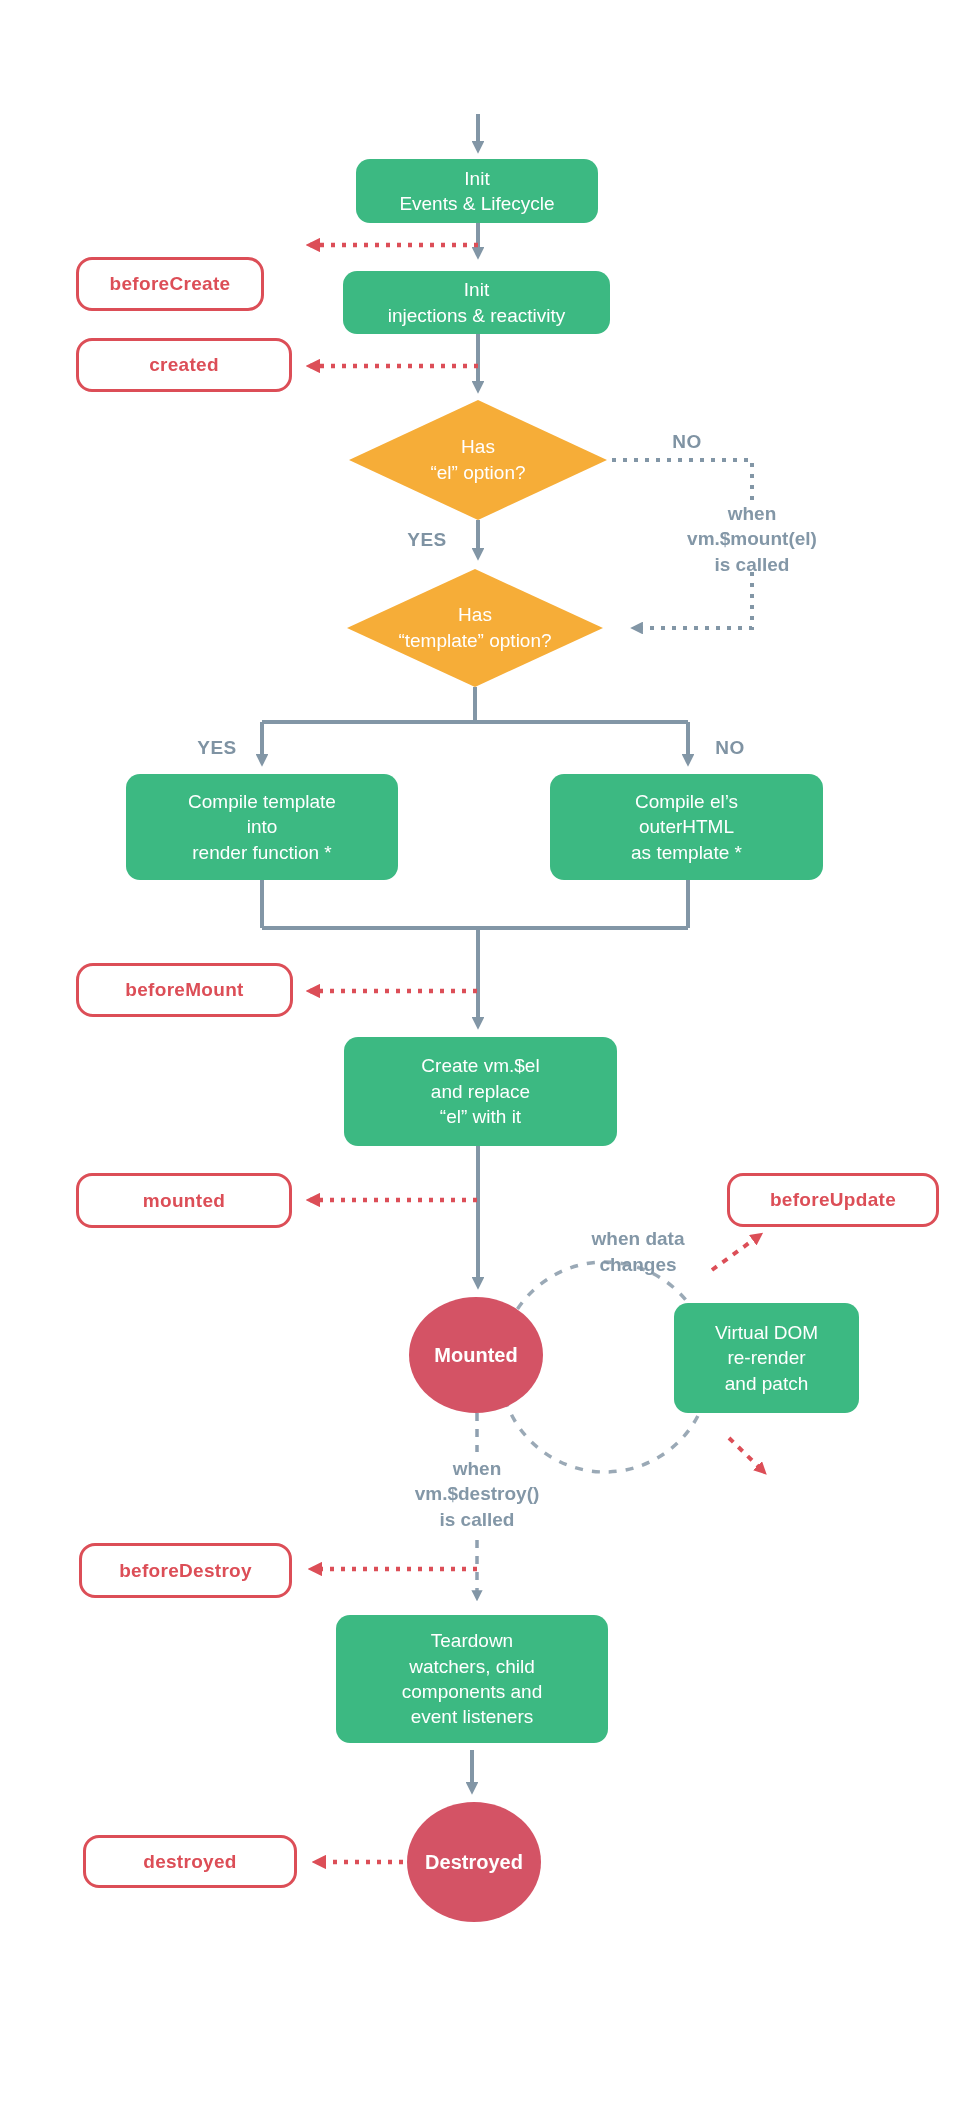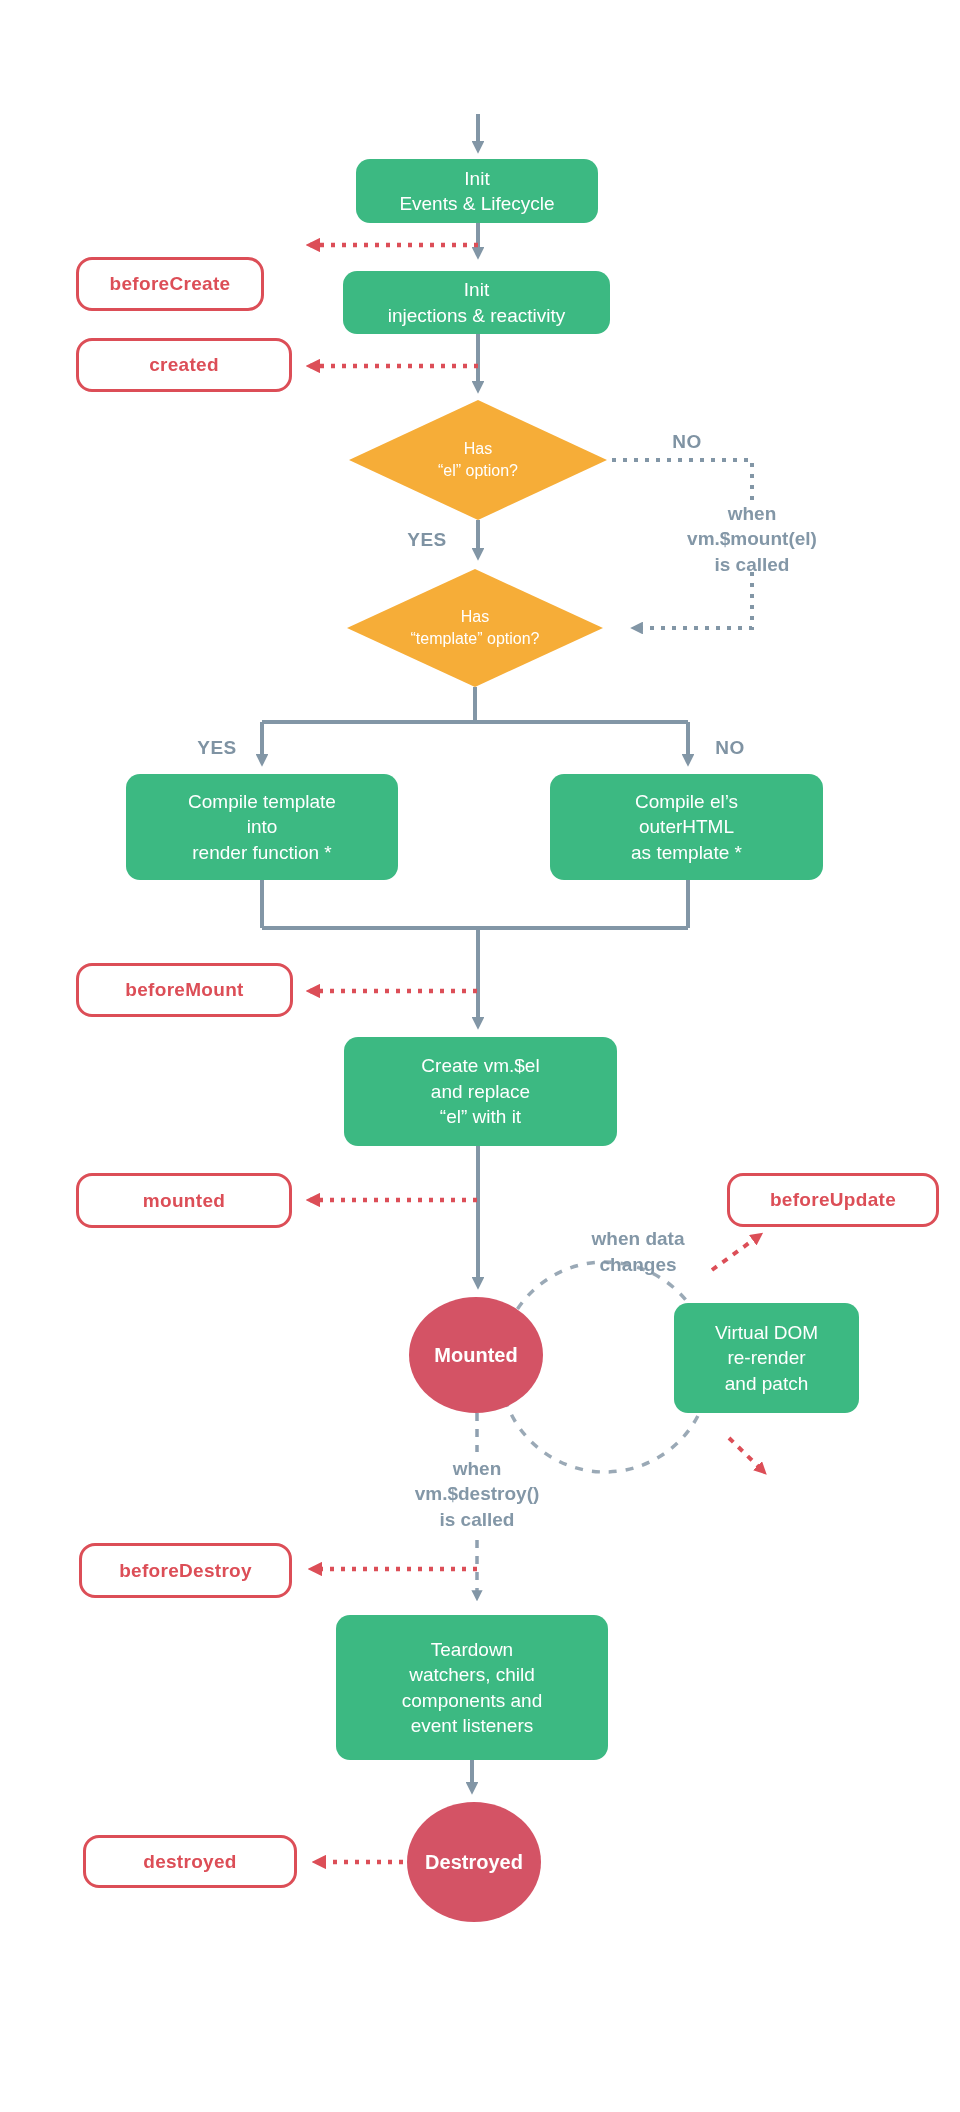"Has" .dtext { font-size: 16px -> 19px }
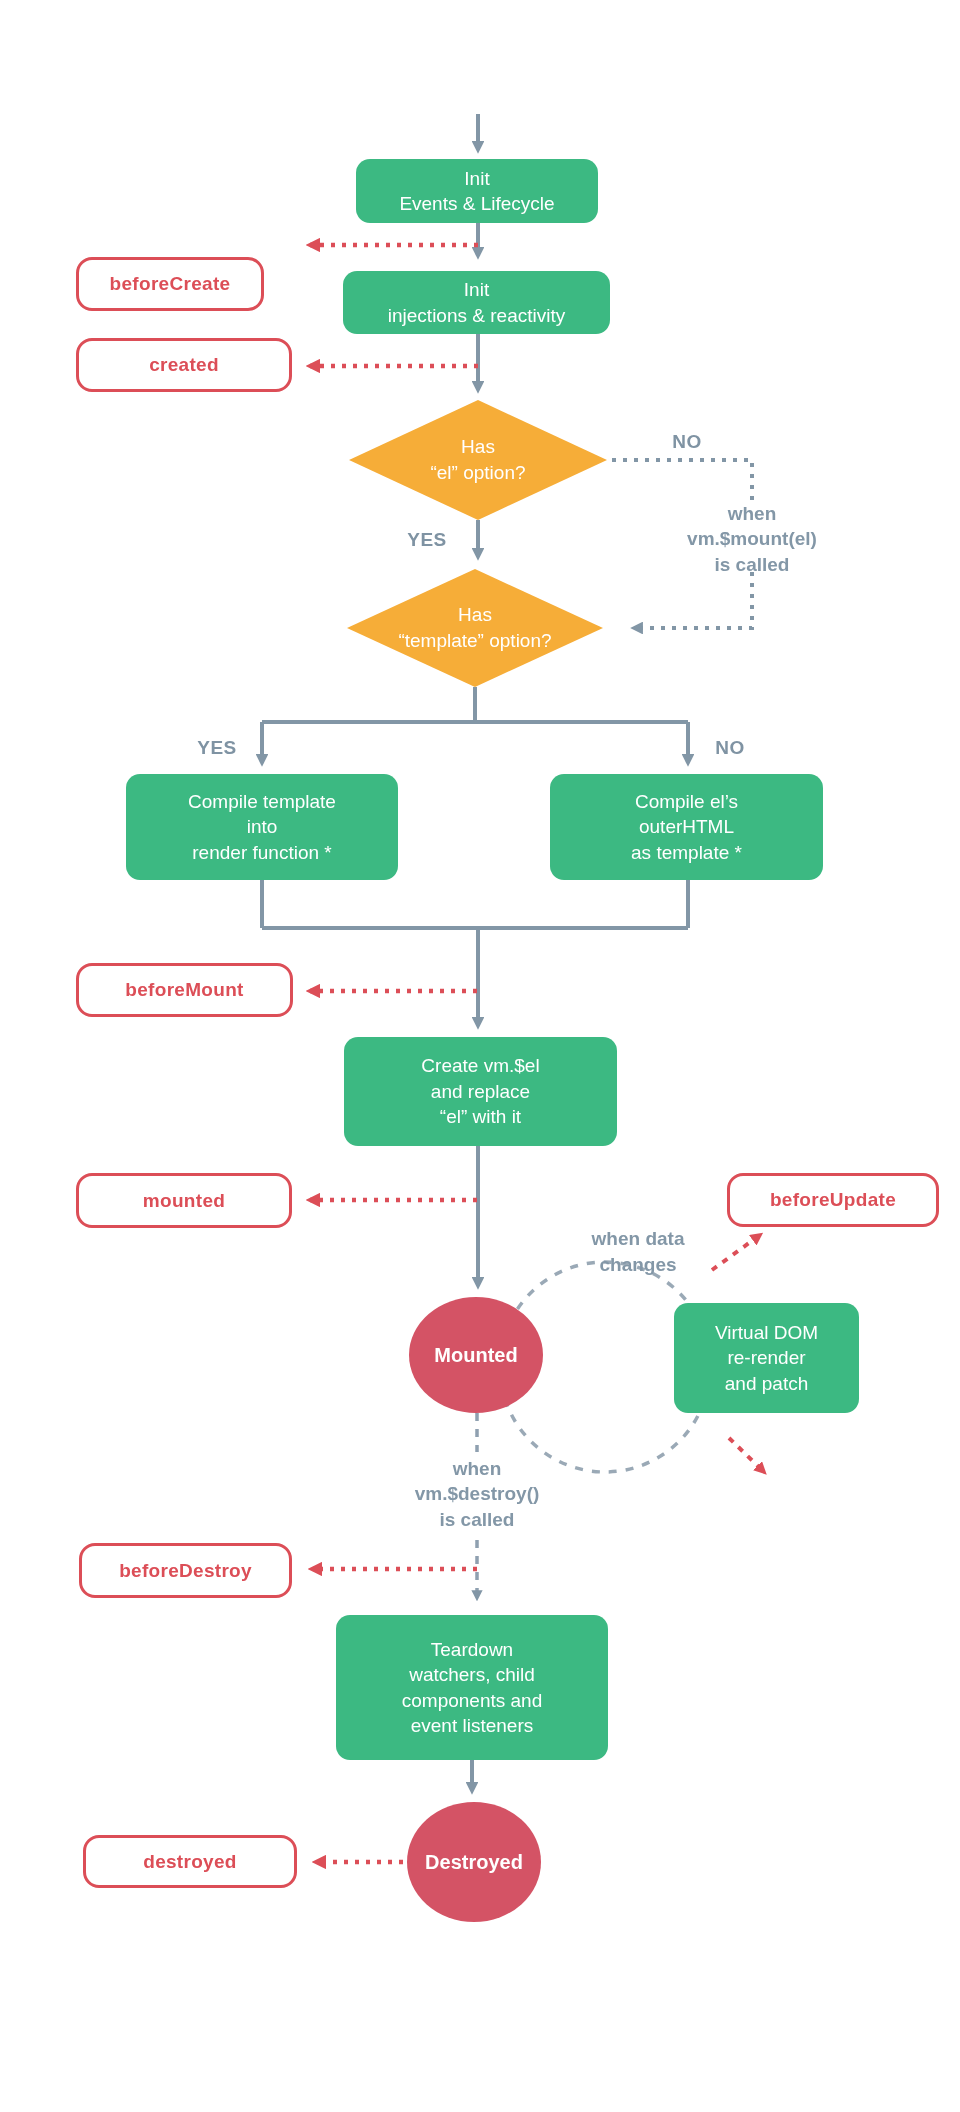"beforeMount" div.abs { border-radius: none -> 17px }
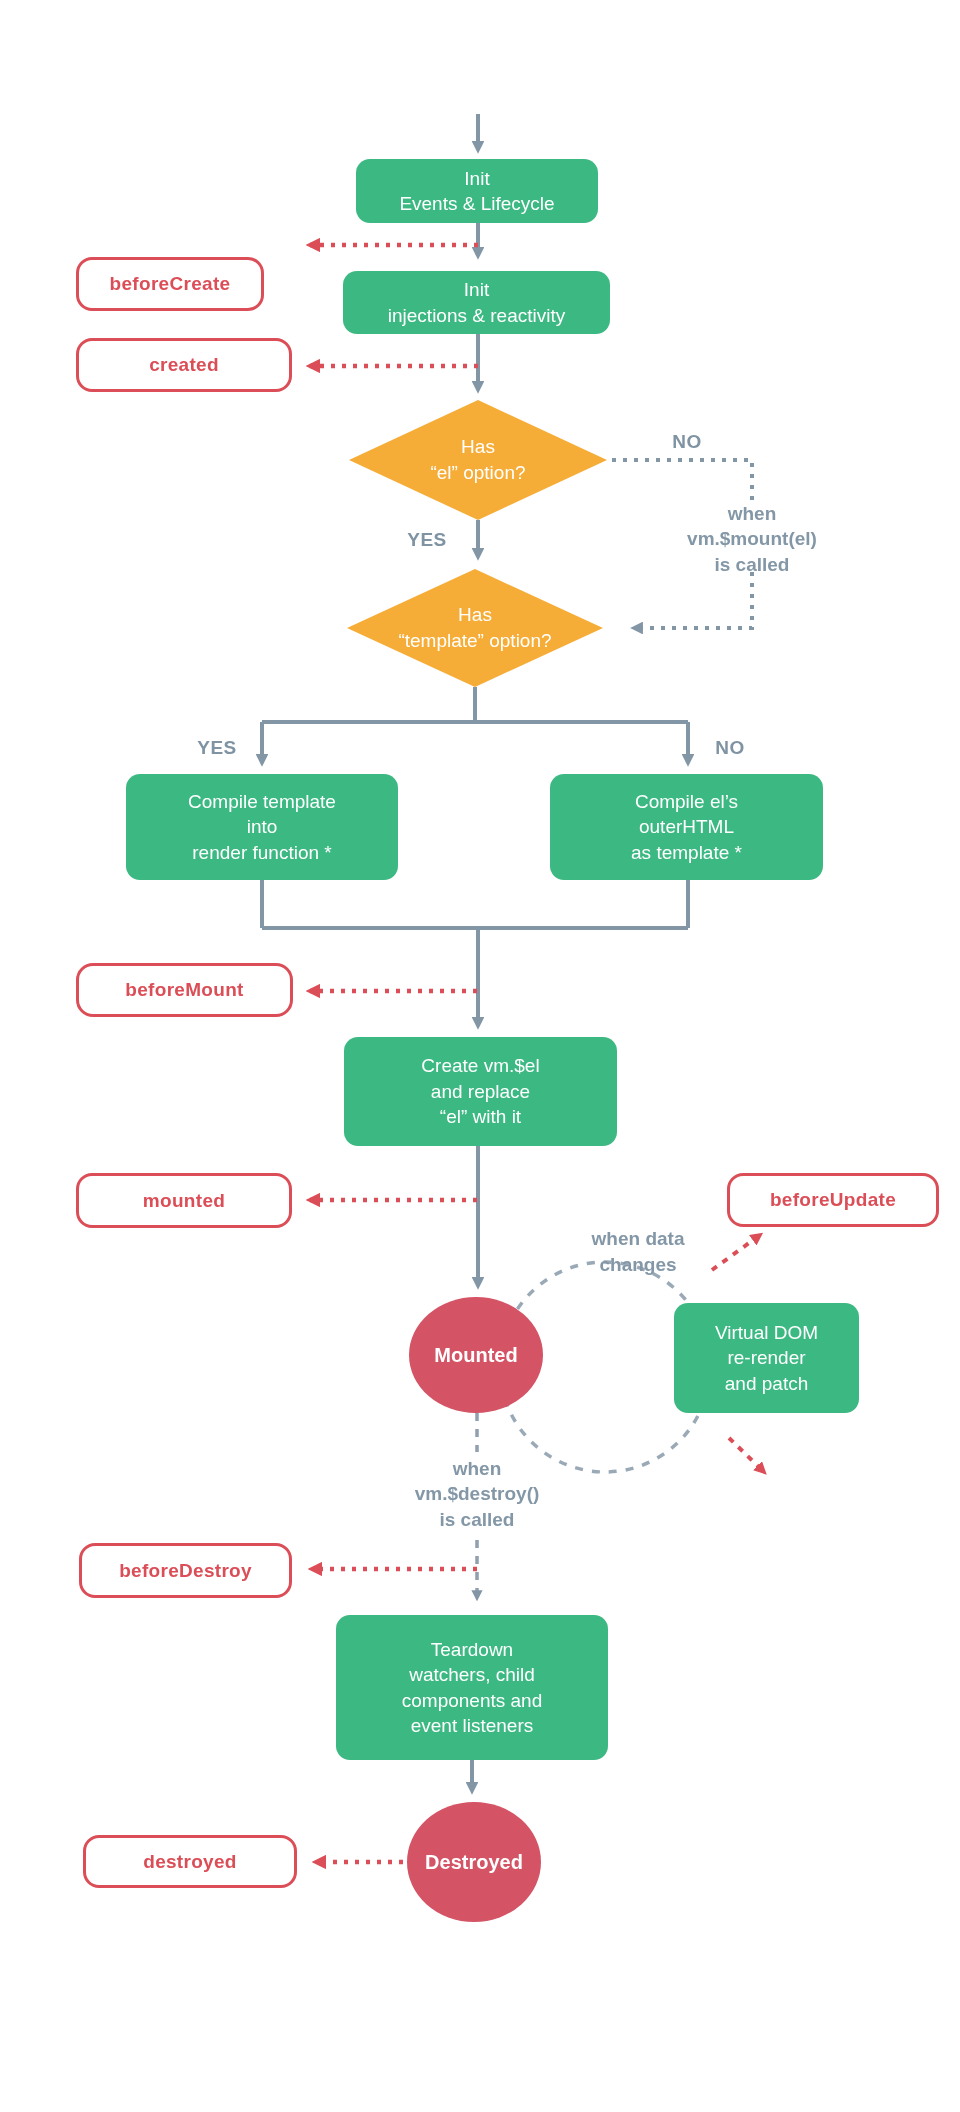"Teardown" div.abs { height: 145px -> 128px }
